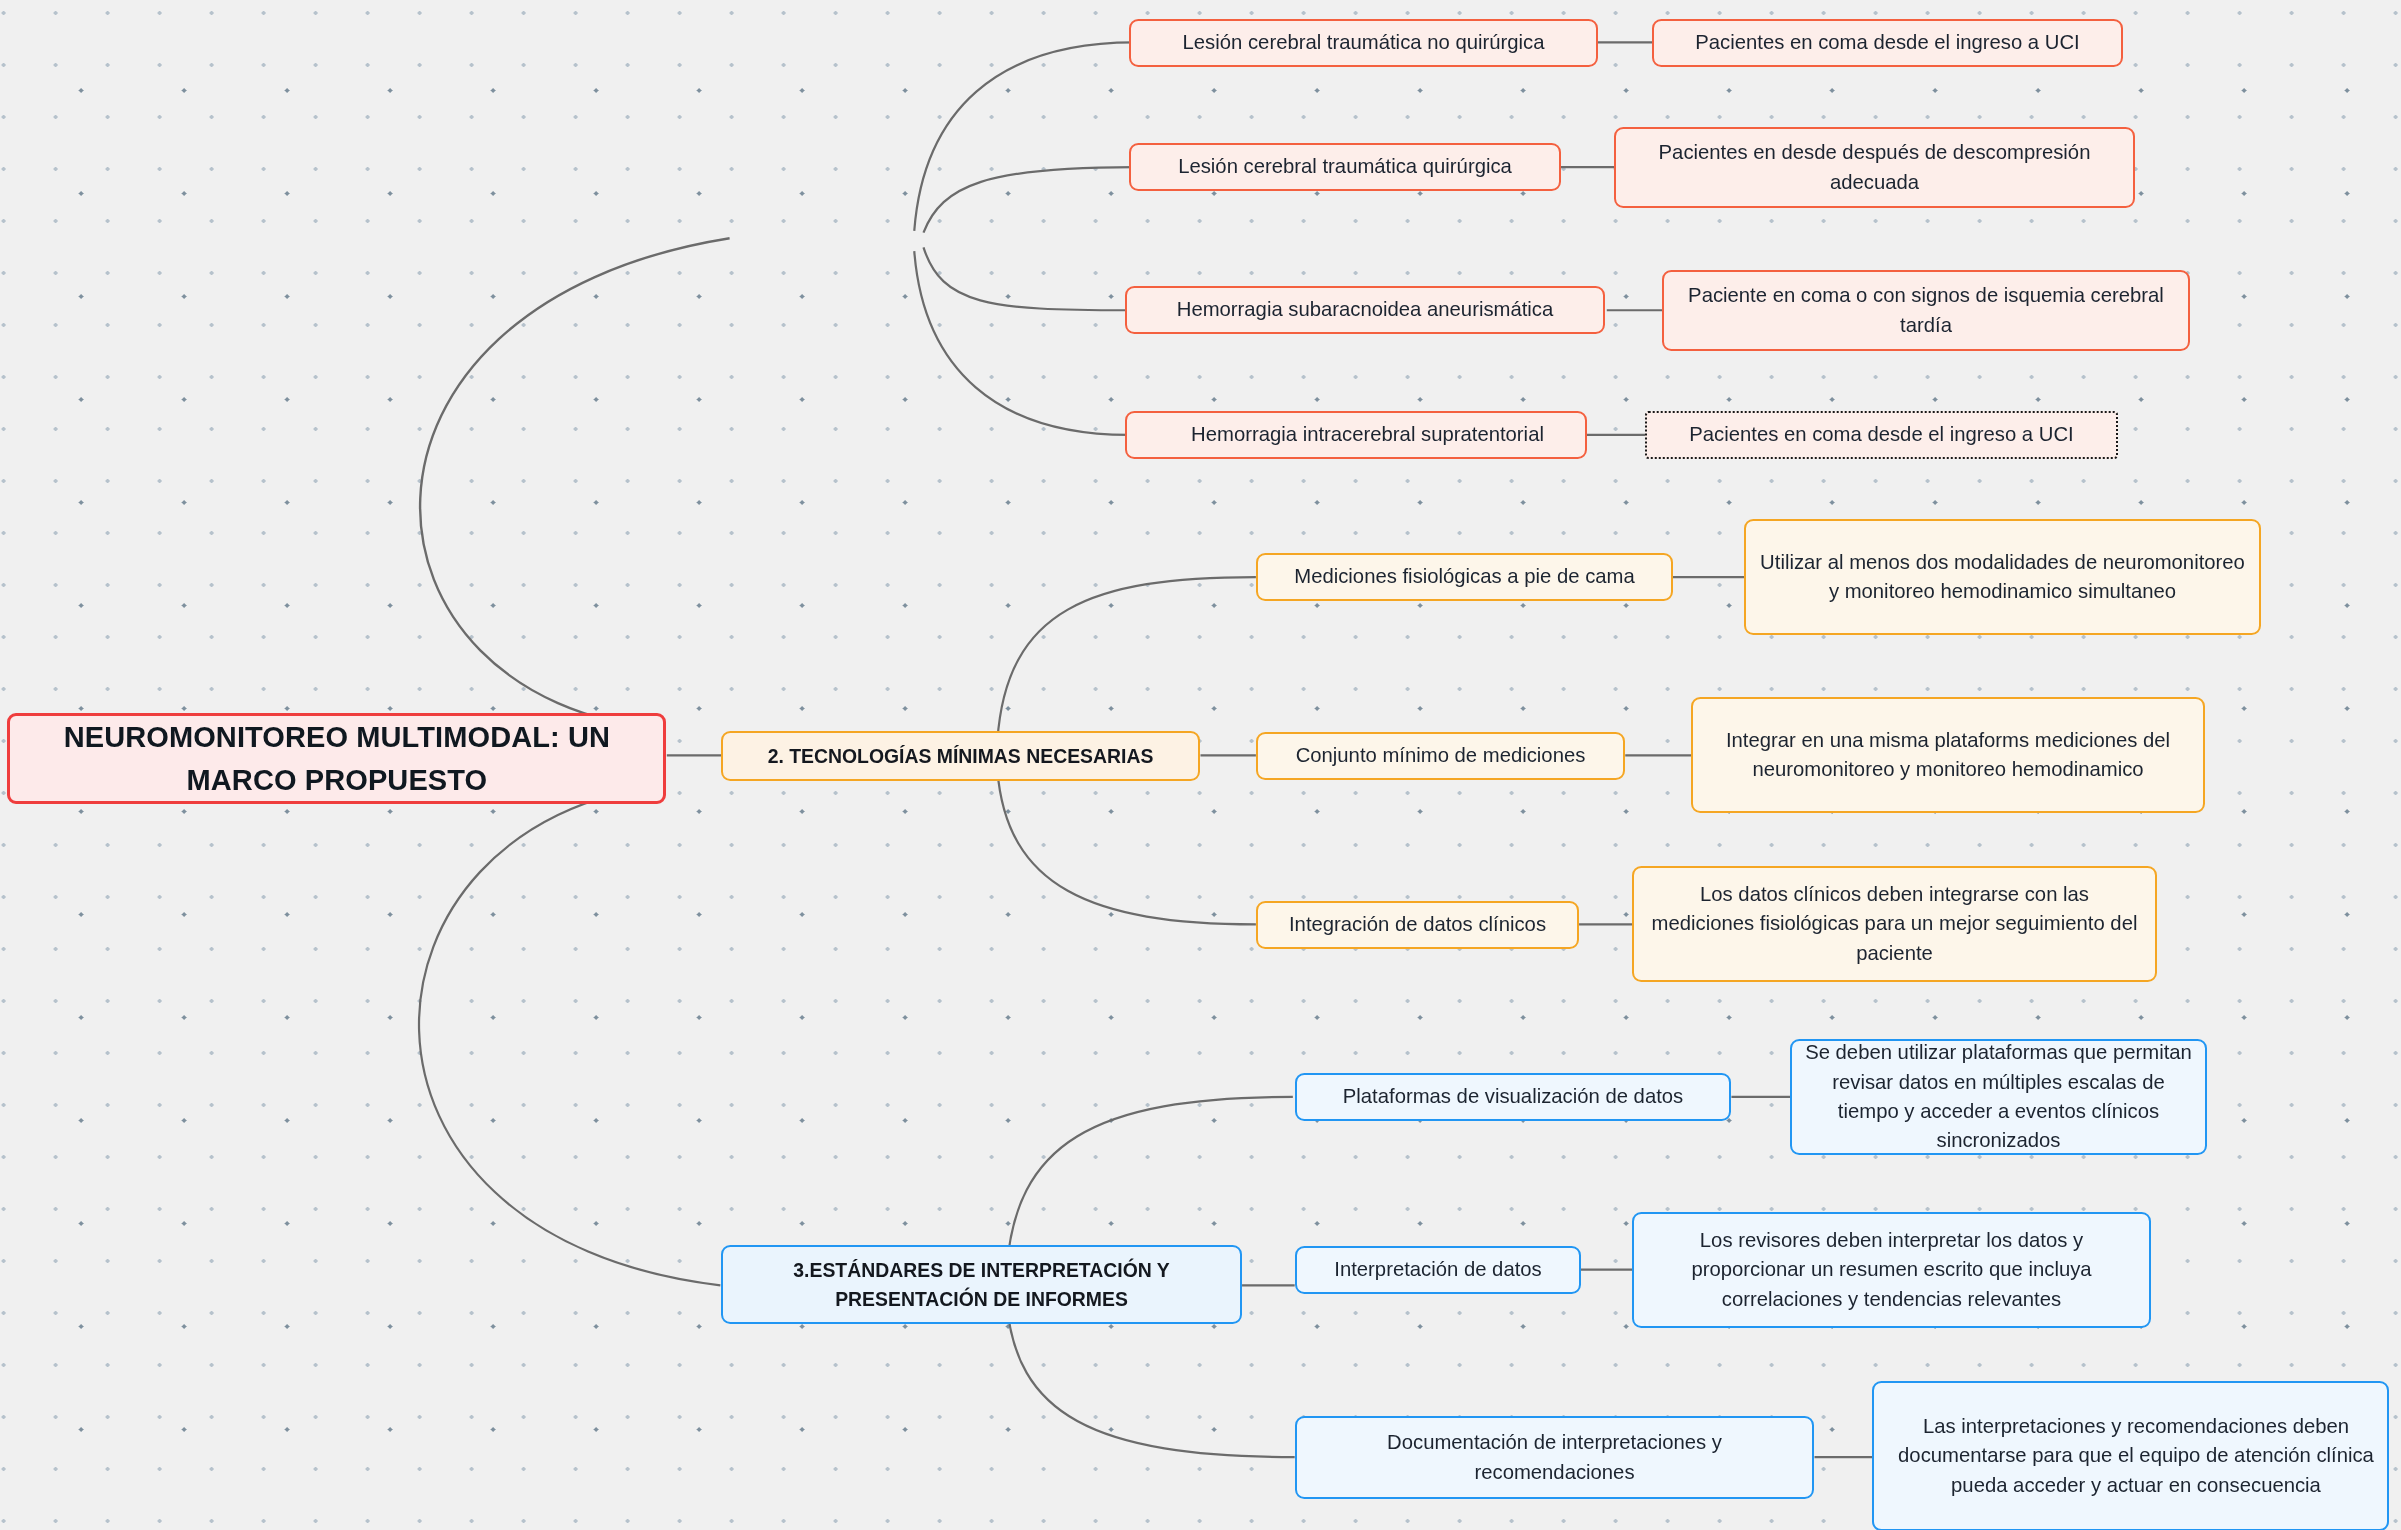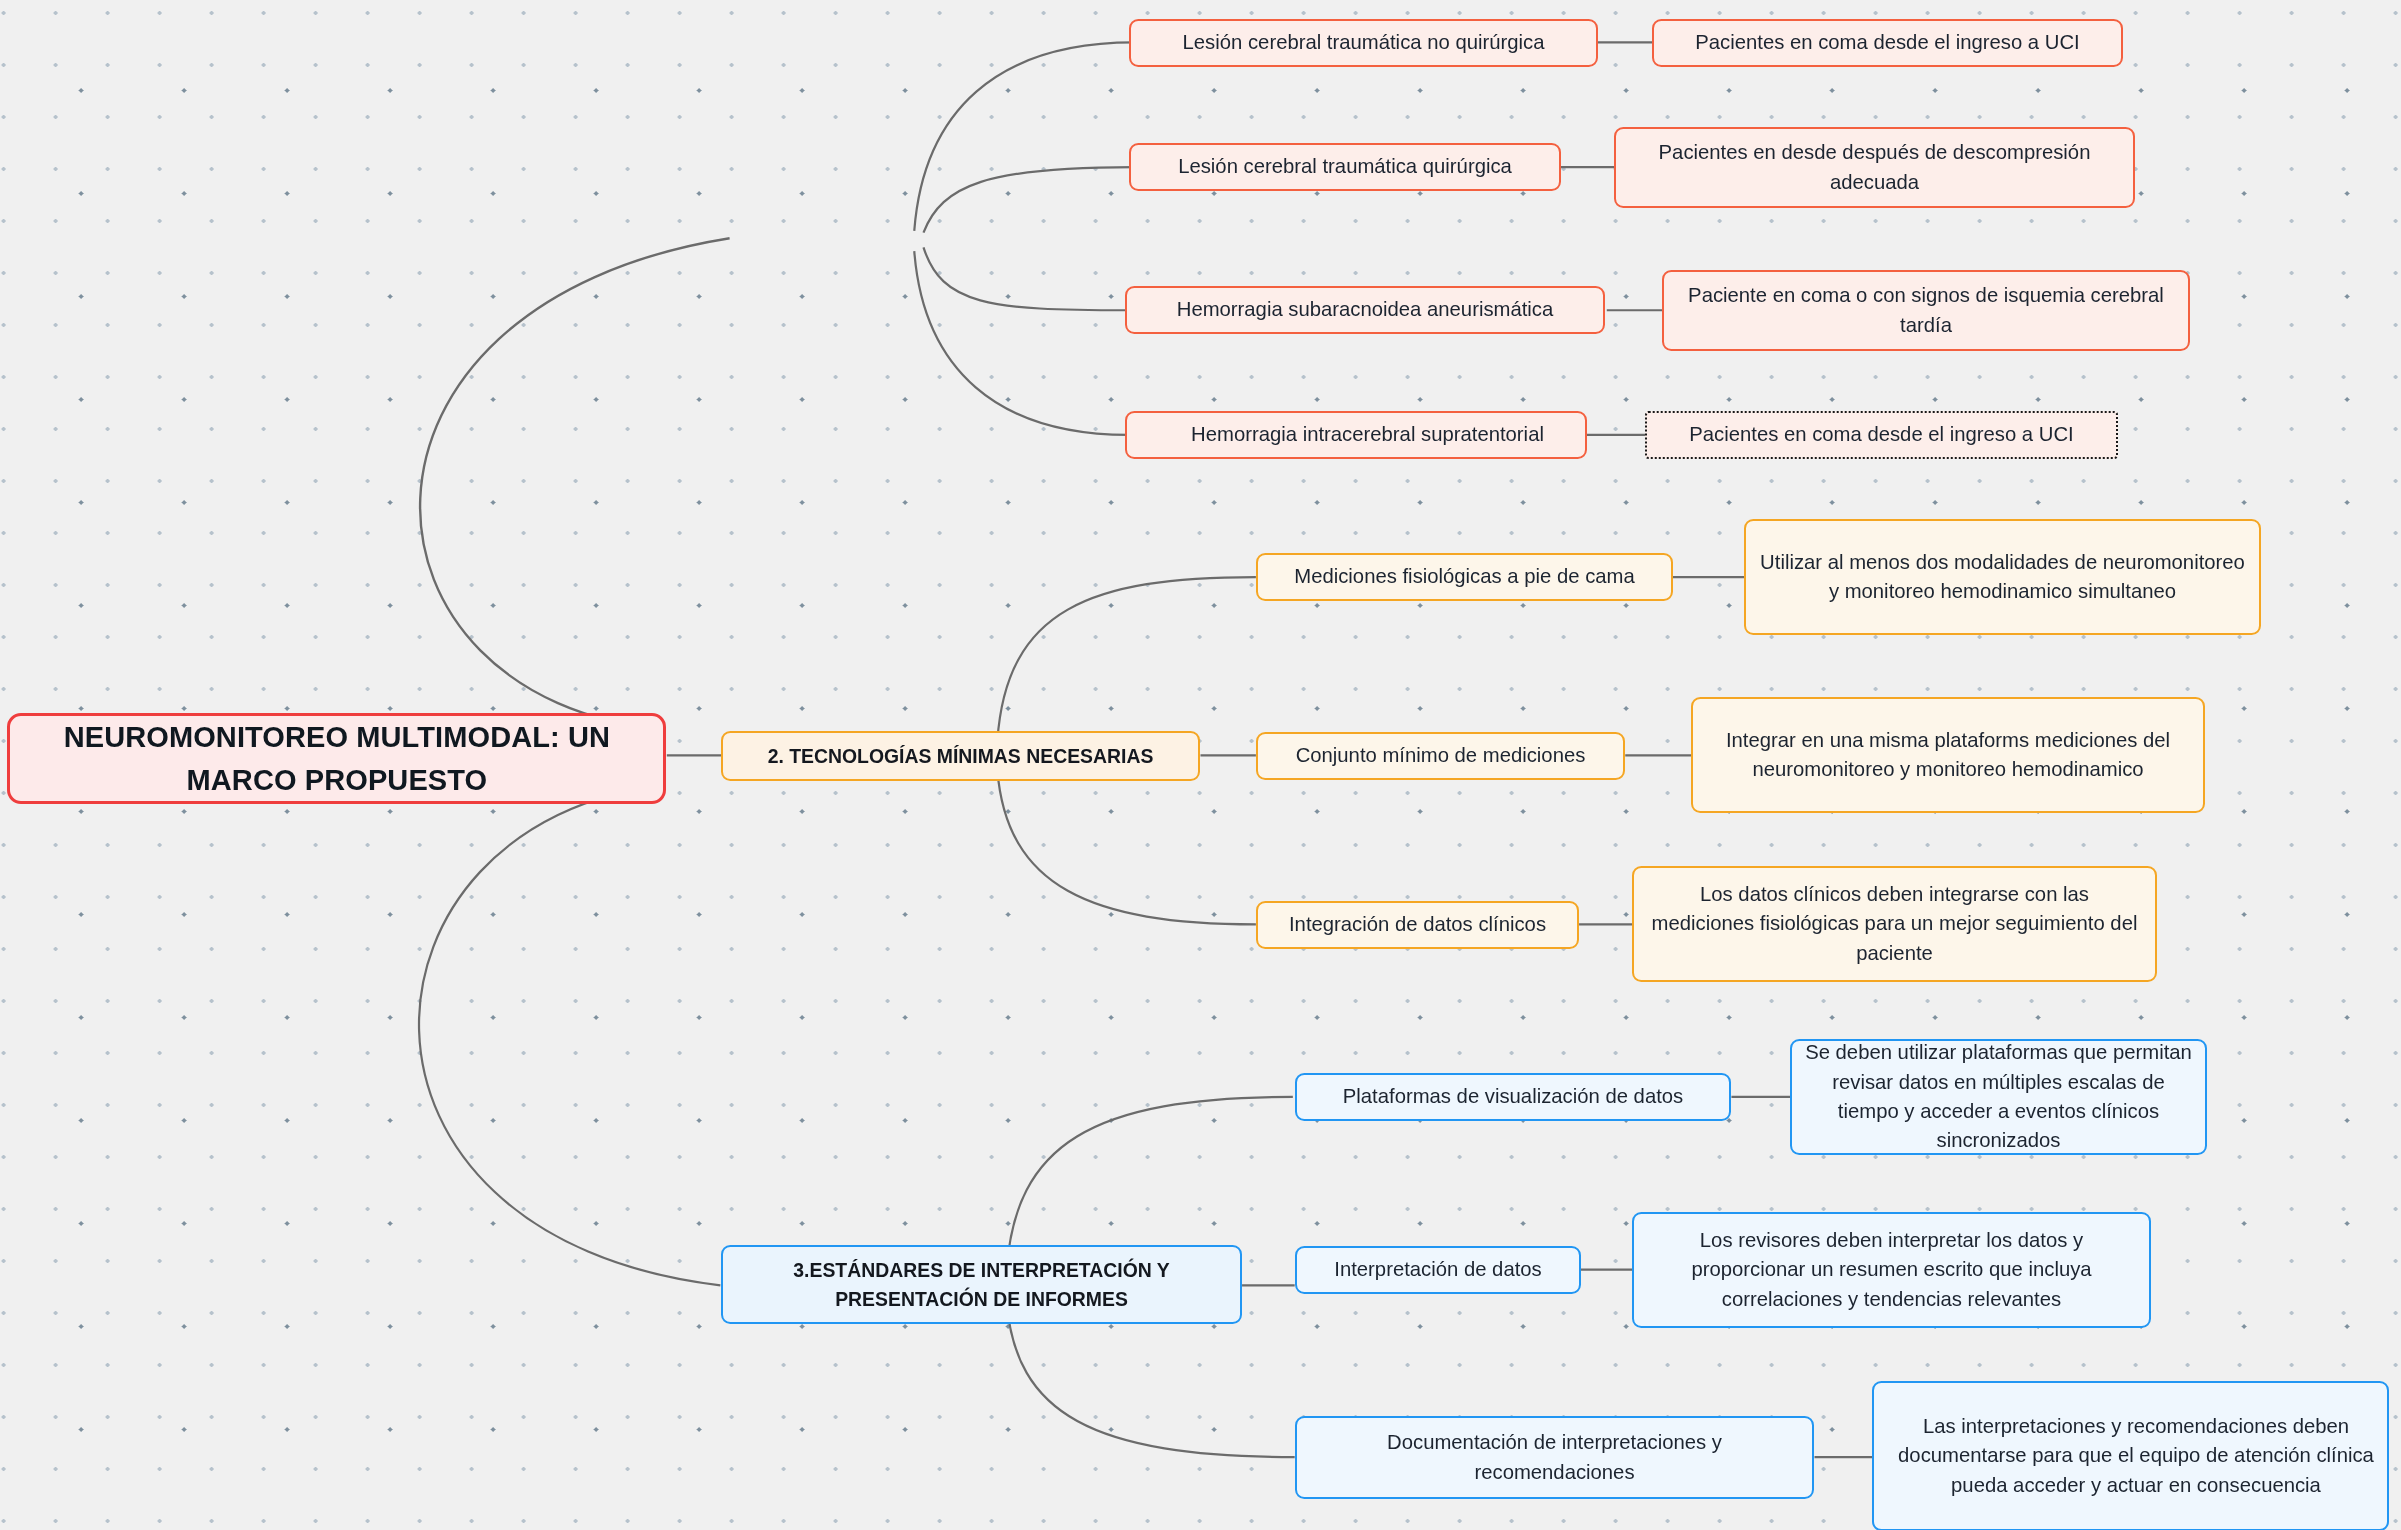"NEUROMONITOREO MULTIMODAL: UN MARCO" .n-root { border-radius: 14px -> 9px }
